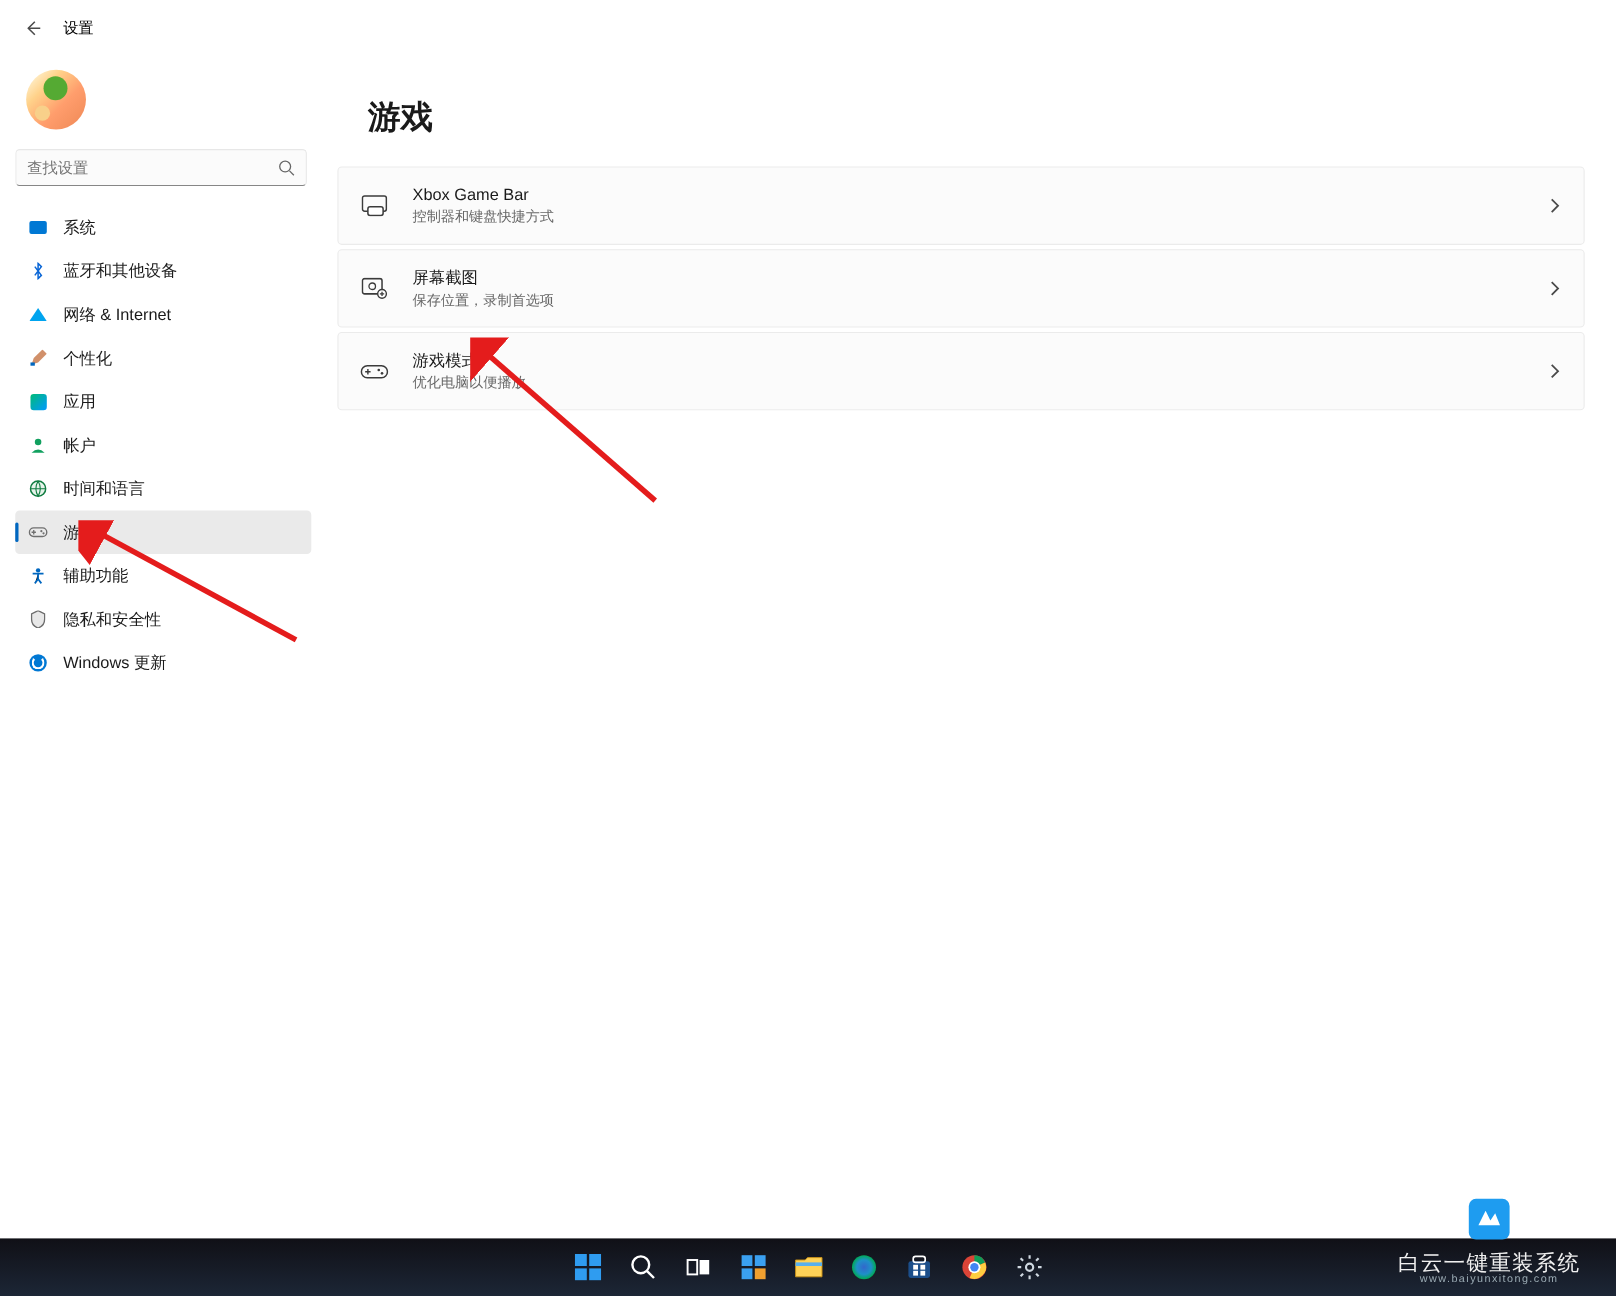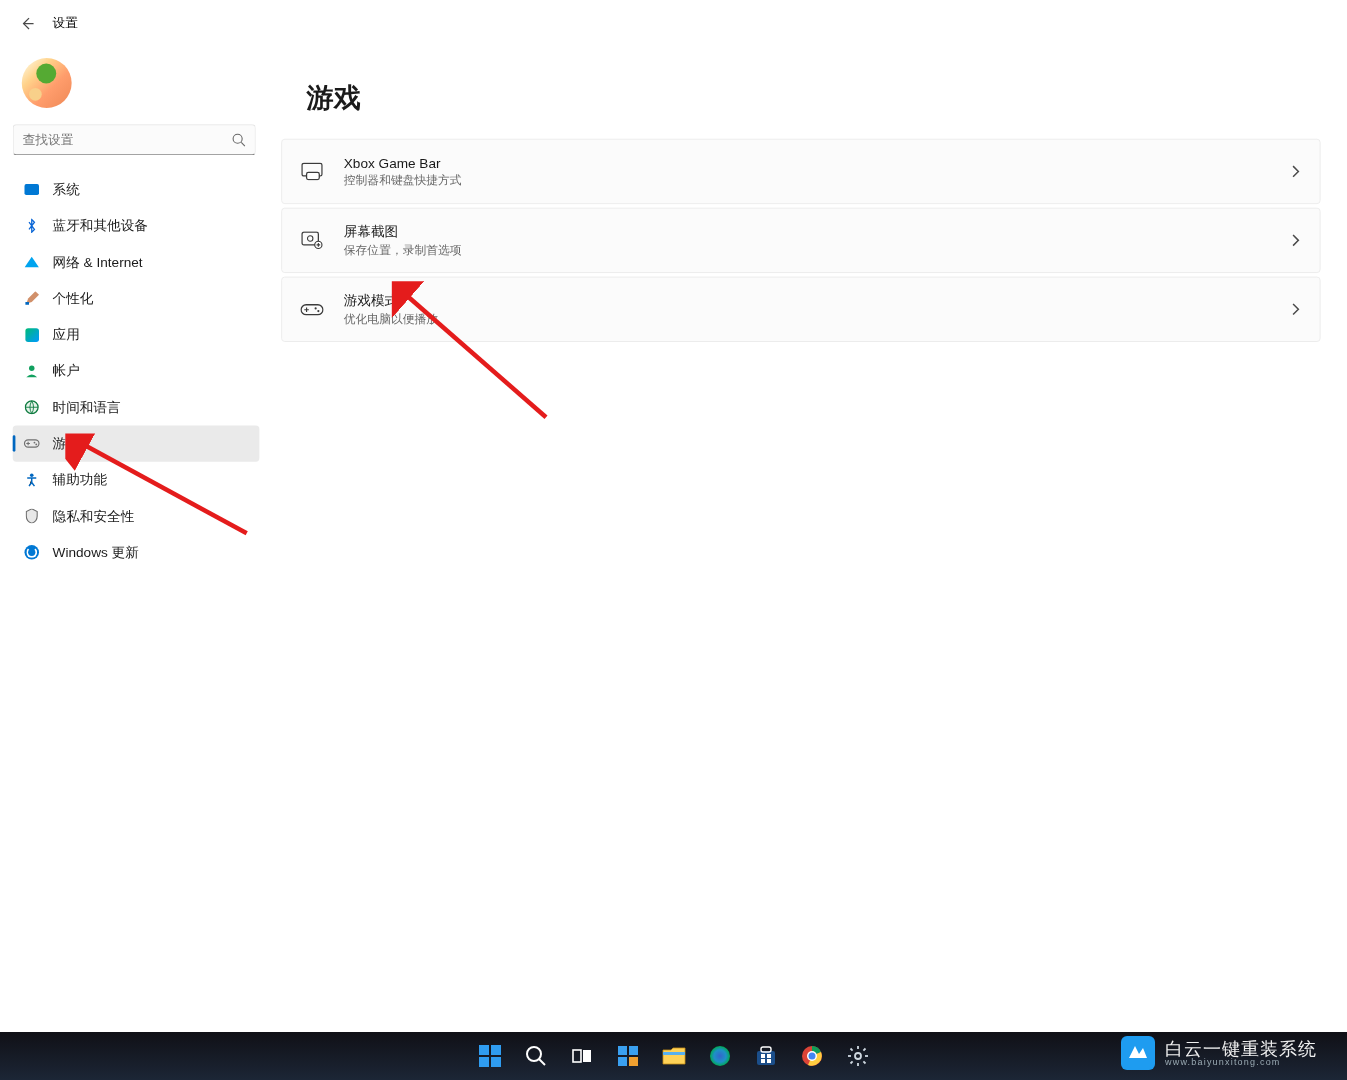"白云一键重装系统" .watermark { flex-direction: none -> column }
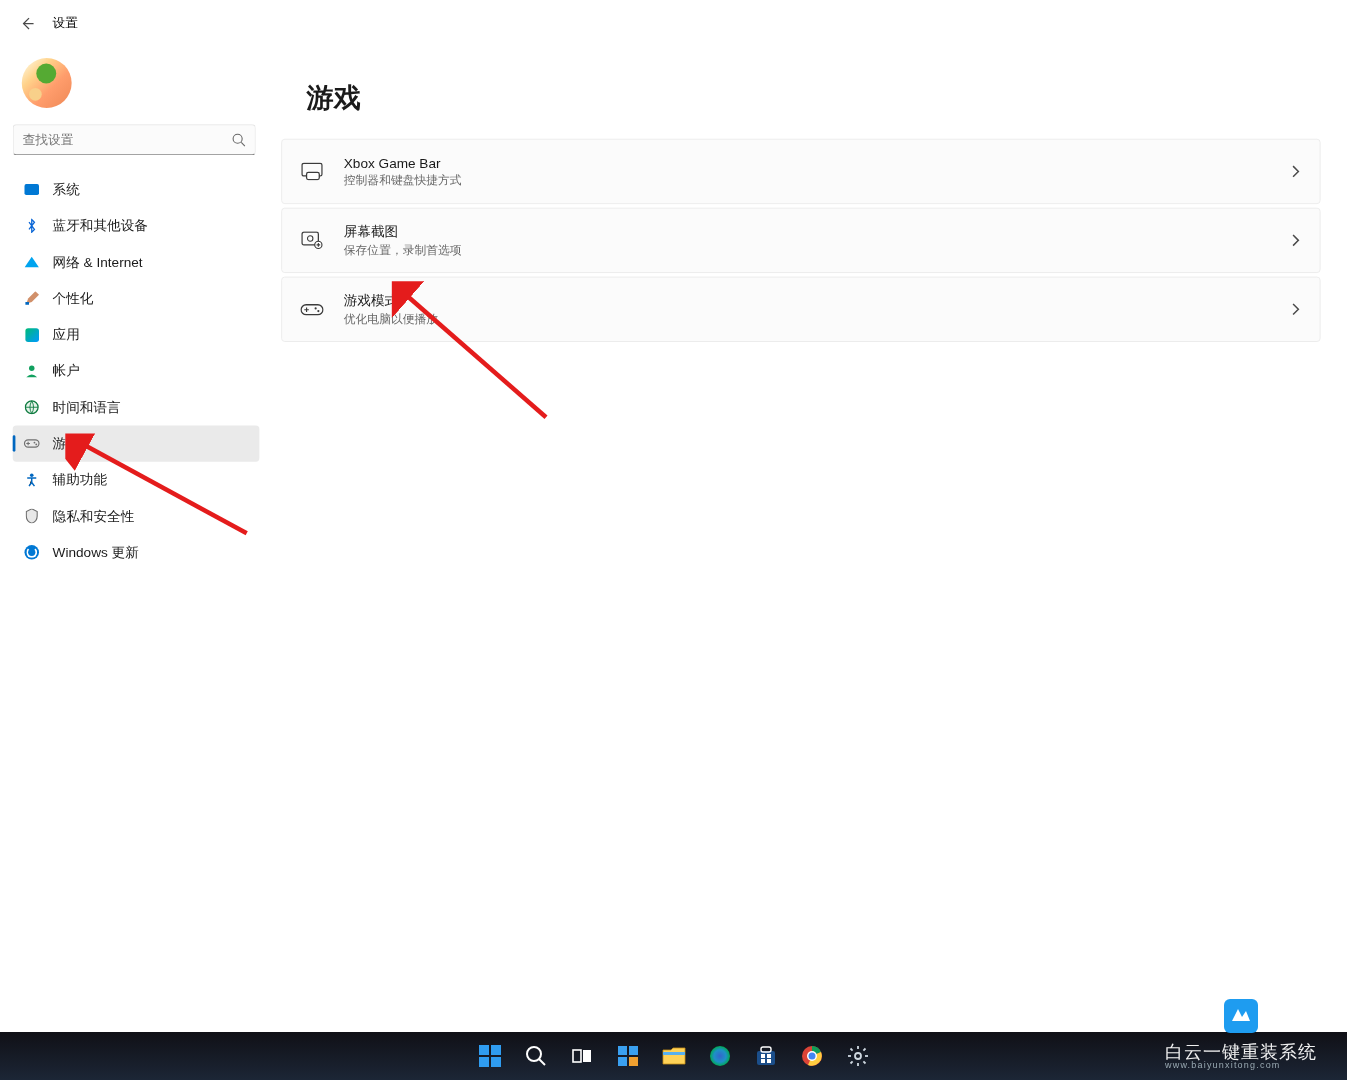"www.baiyunxitong.com" .wm-sub { text-align: none -> center }
